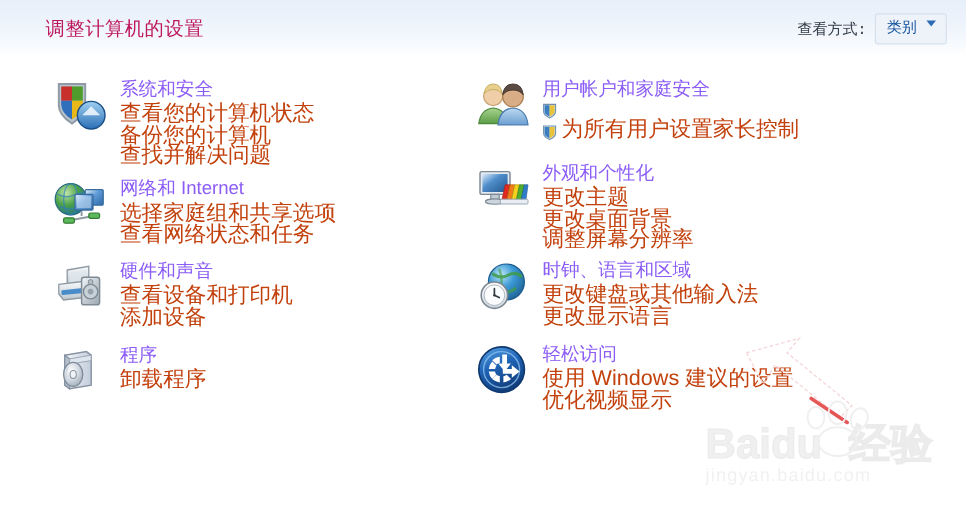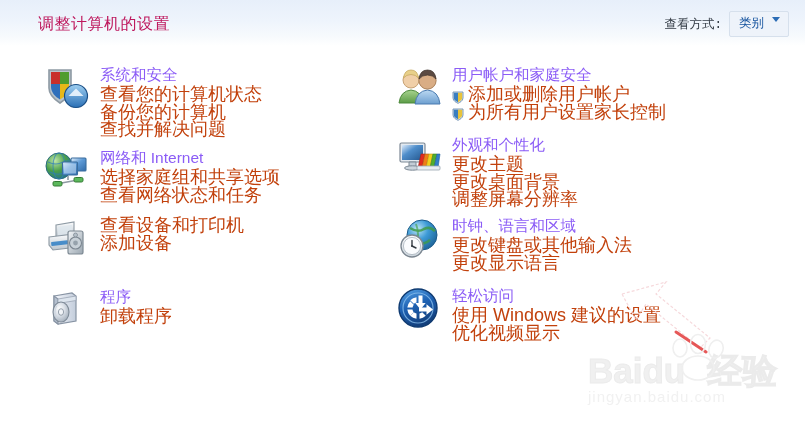"添加或删除用户帐户" span { html: <span>添加或删除用户帐户</span> -> none }
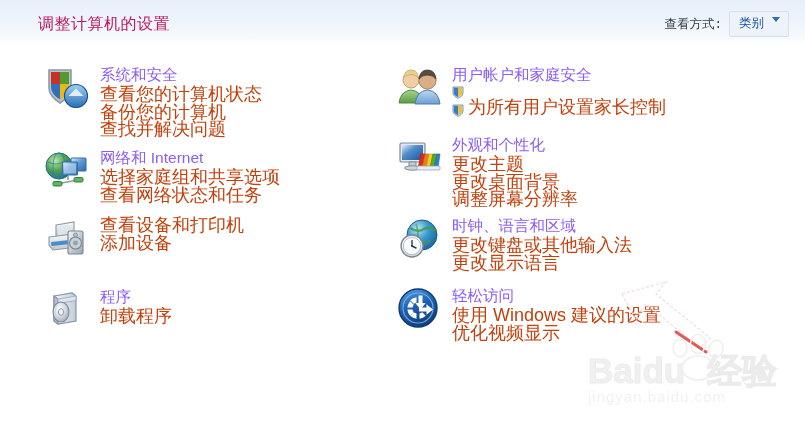"硬件和声音" div.cat-title { html: none -> <div>硬件和声音</div> }
